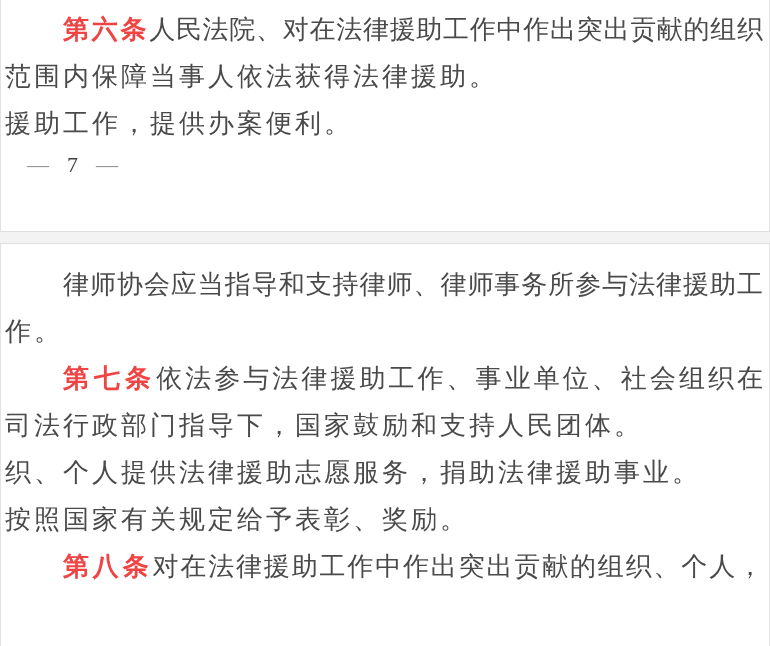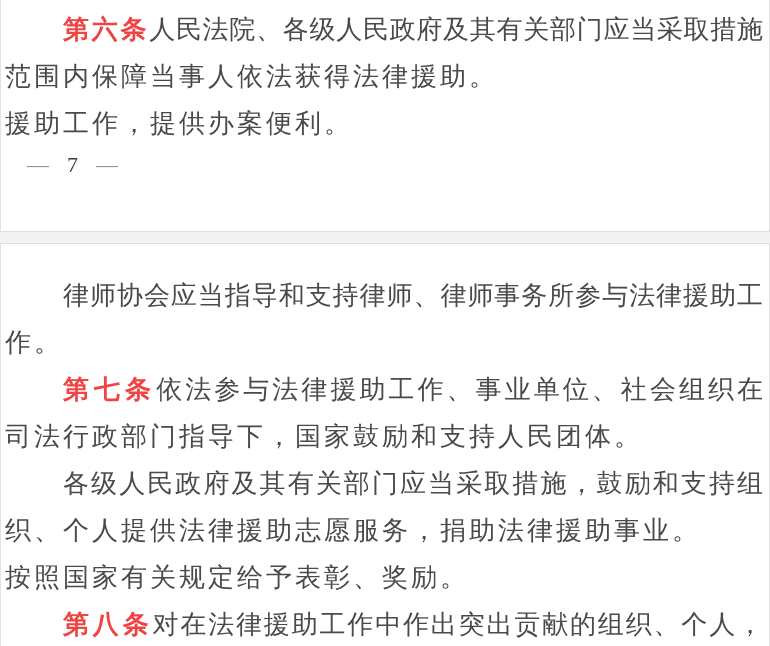"人民法院、各级人民政府及其有关部门应当采取措施" span { text: 各级人民政府及其有关部门应当采取措施 -> 对在法律援助工作中作出突出贡献的组织 }
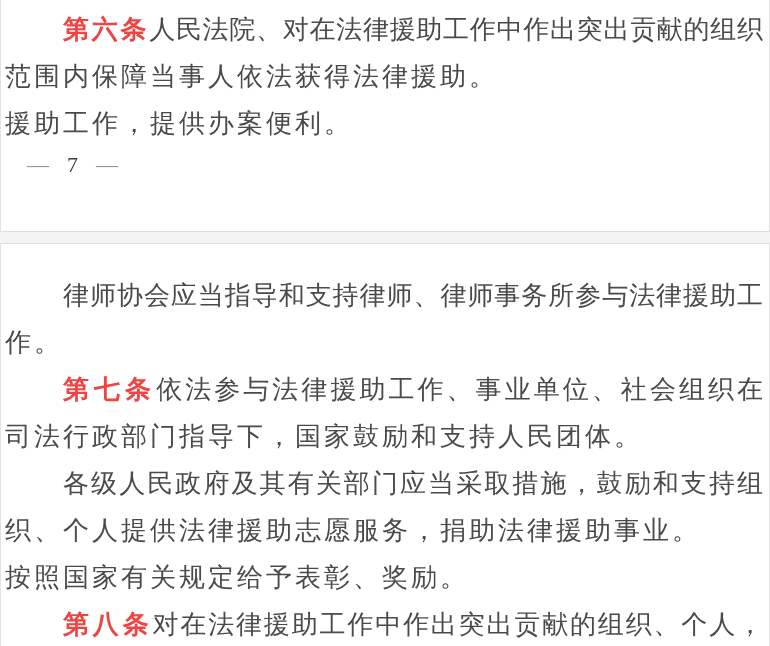"律师协会应当指导和支持律师、律师事务所参与法律援助工" .page-2 { padding: 28px 6px 0 4px -> 17px 6px 0 4px }
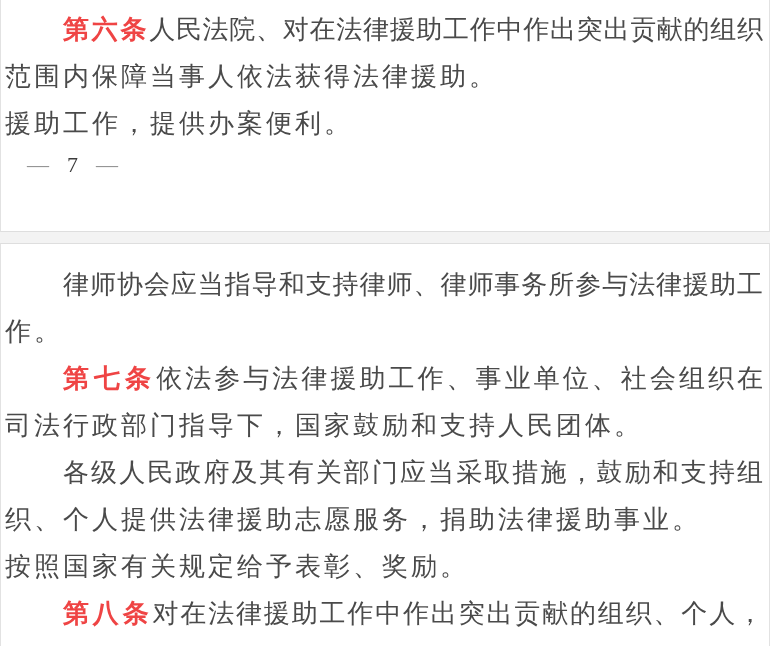"各级人民政府及其有关部门应当采取措施，鼓励和支持组" div.line { html: <div> <span>各级人民政府及其有关部门应当采取措施，鼓励和支持组</span> </div> -> none }
